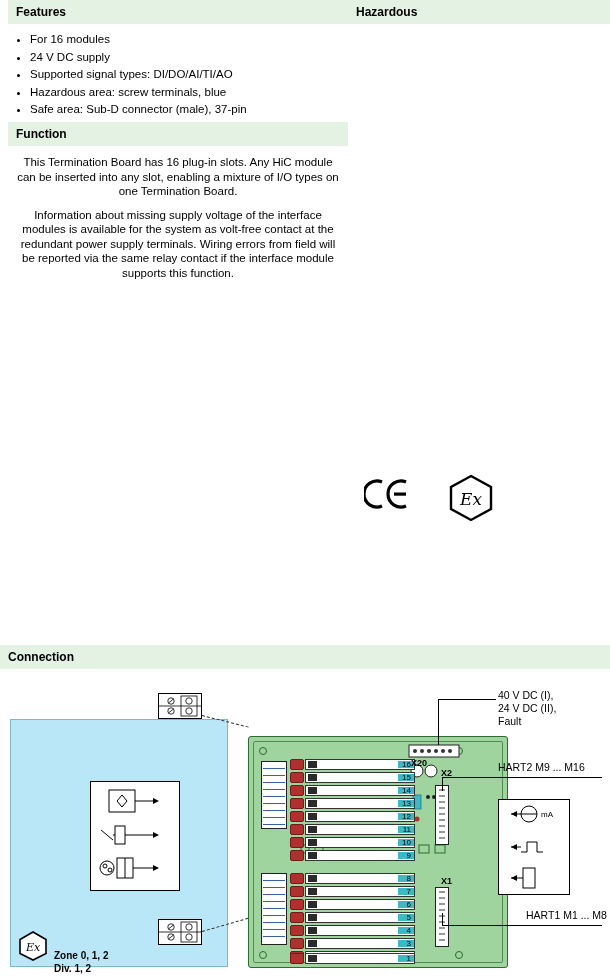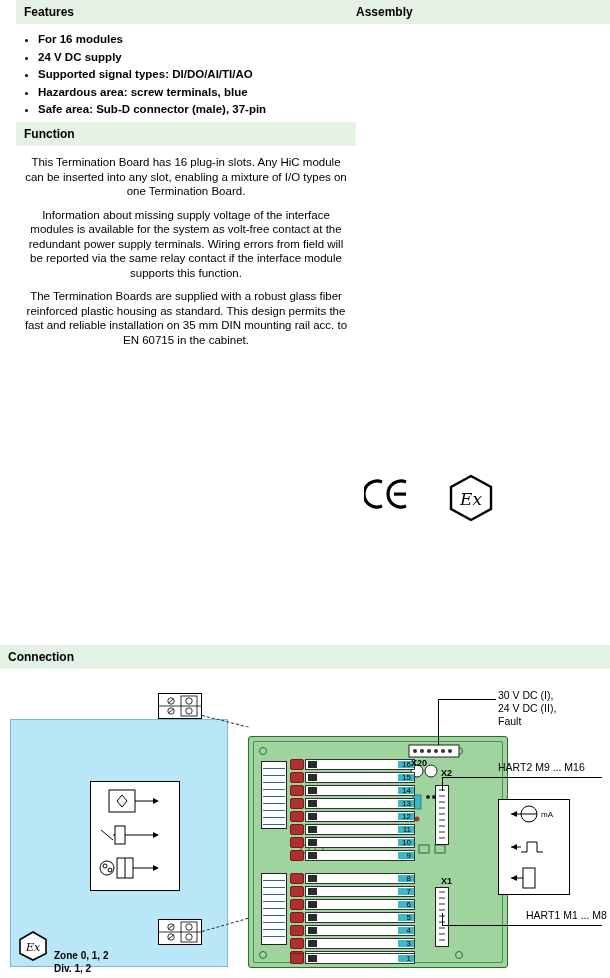"Features" .col-left { left: 16px -> 8px }
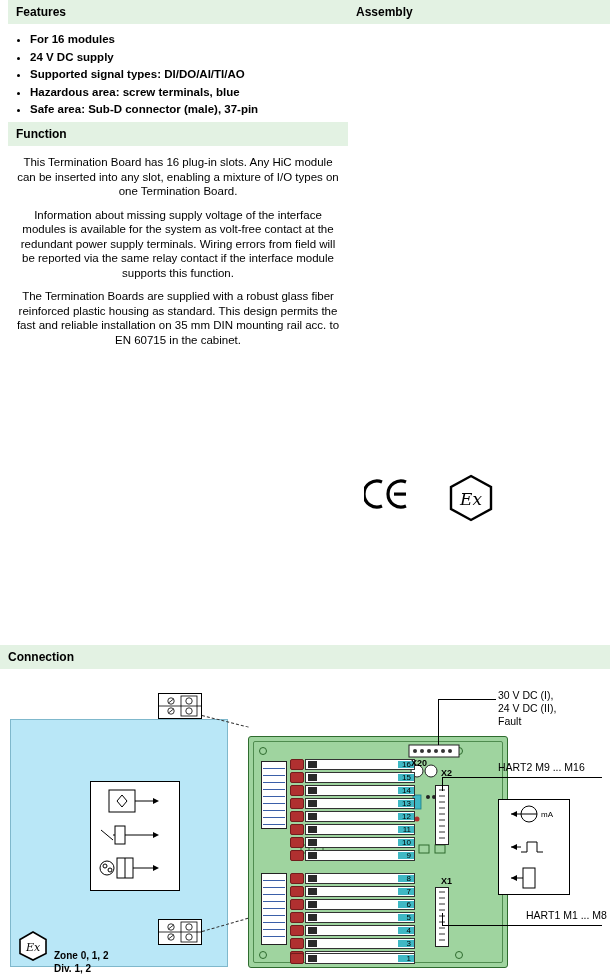"Assembly" div.section-header { text: Assembly -> Hazardous }
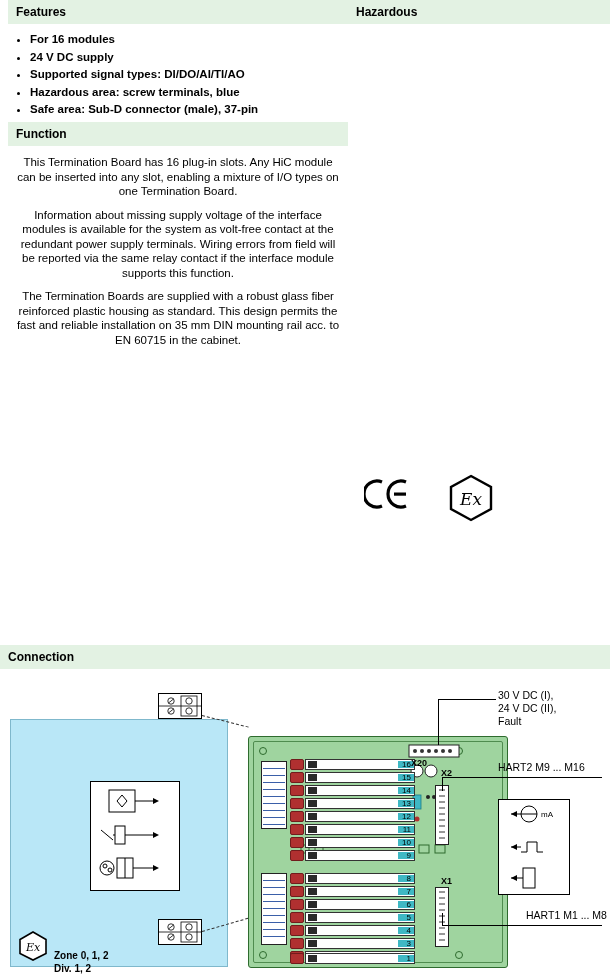"For 16 modules" ul.features { font-weight: bold -> none }
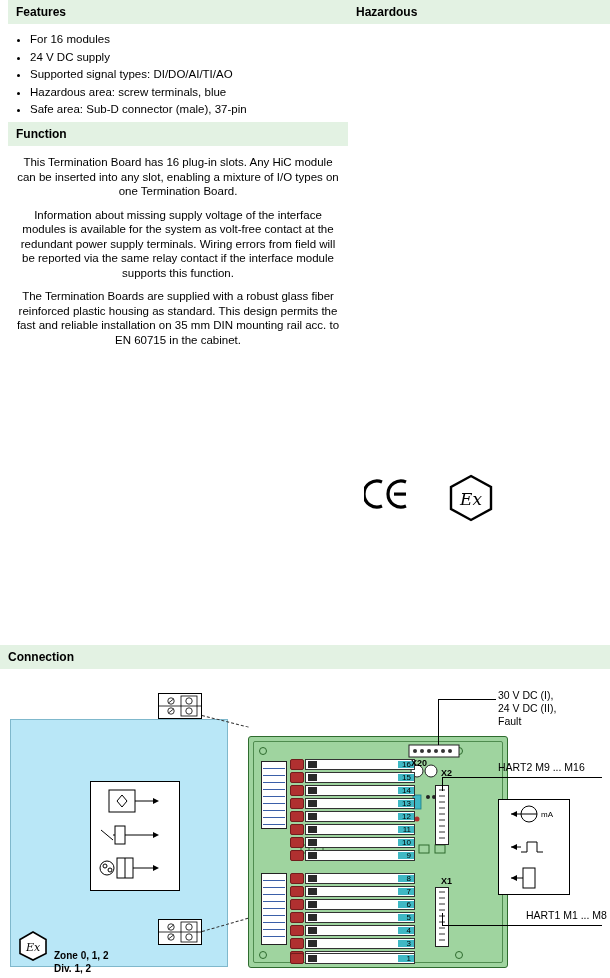"The Termination Boards are supplied" p { html: <p>The Termination Boards are supplied with a robust glass fiber reinforced plastic housing as standard. This design permits the fast and reliable installation on 35 mm DIN mounting rail acc. to EN 60715 in the cabinet.</p> -> none }
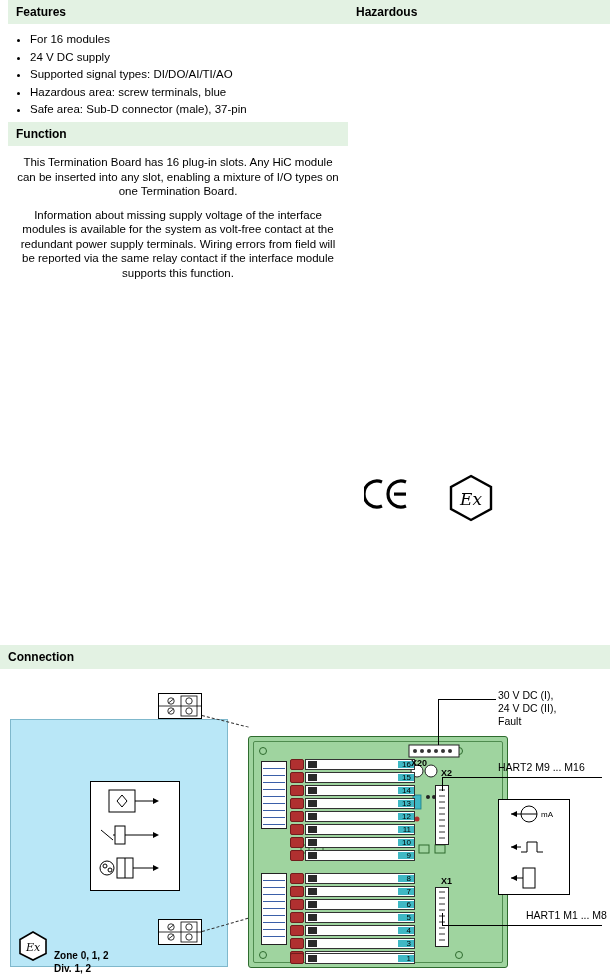"30 V DC (I)," div { text: 30 -> 40 }
